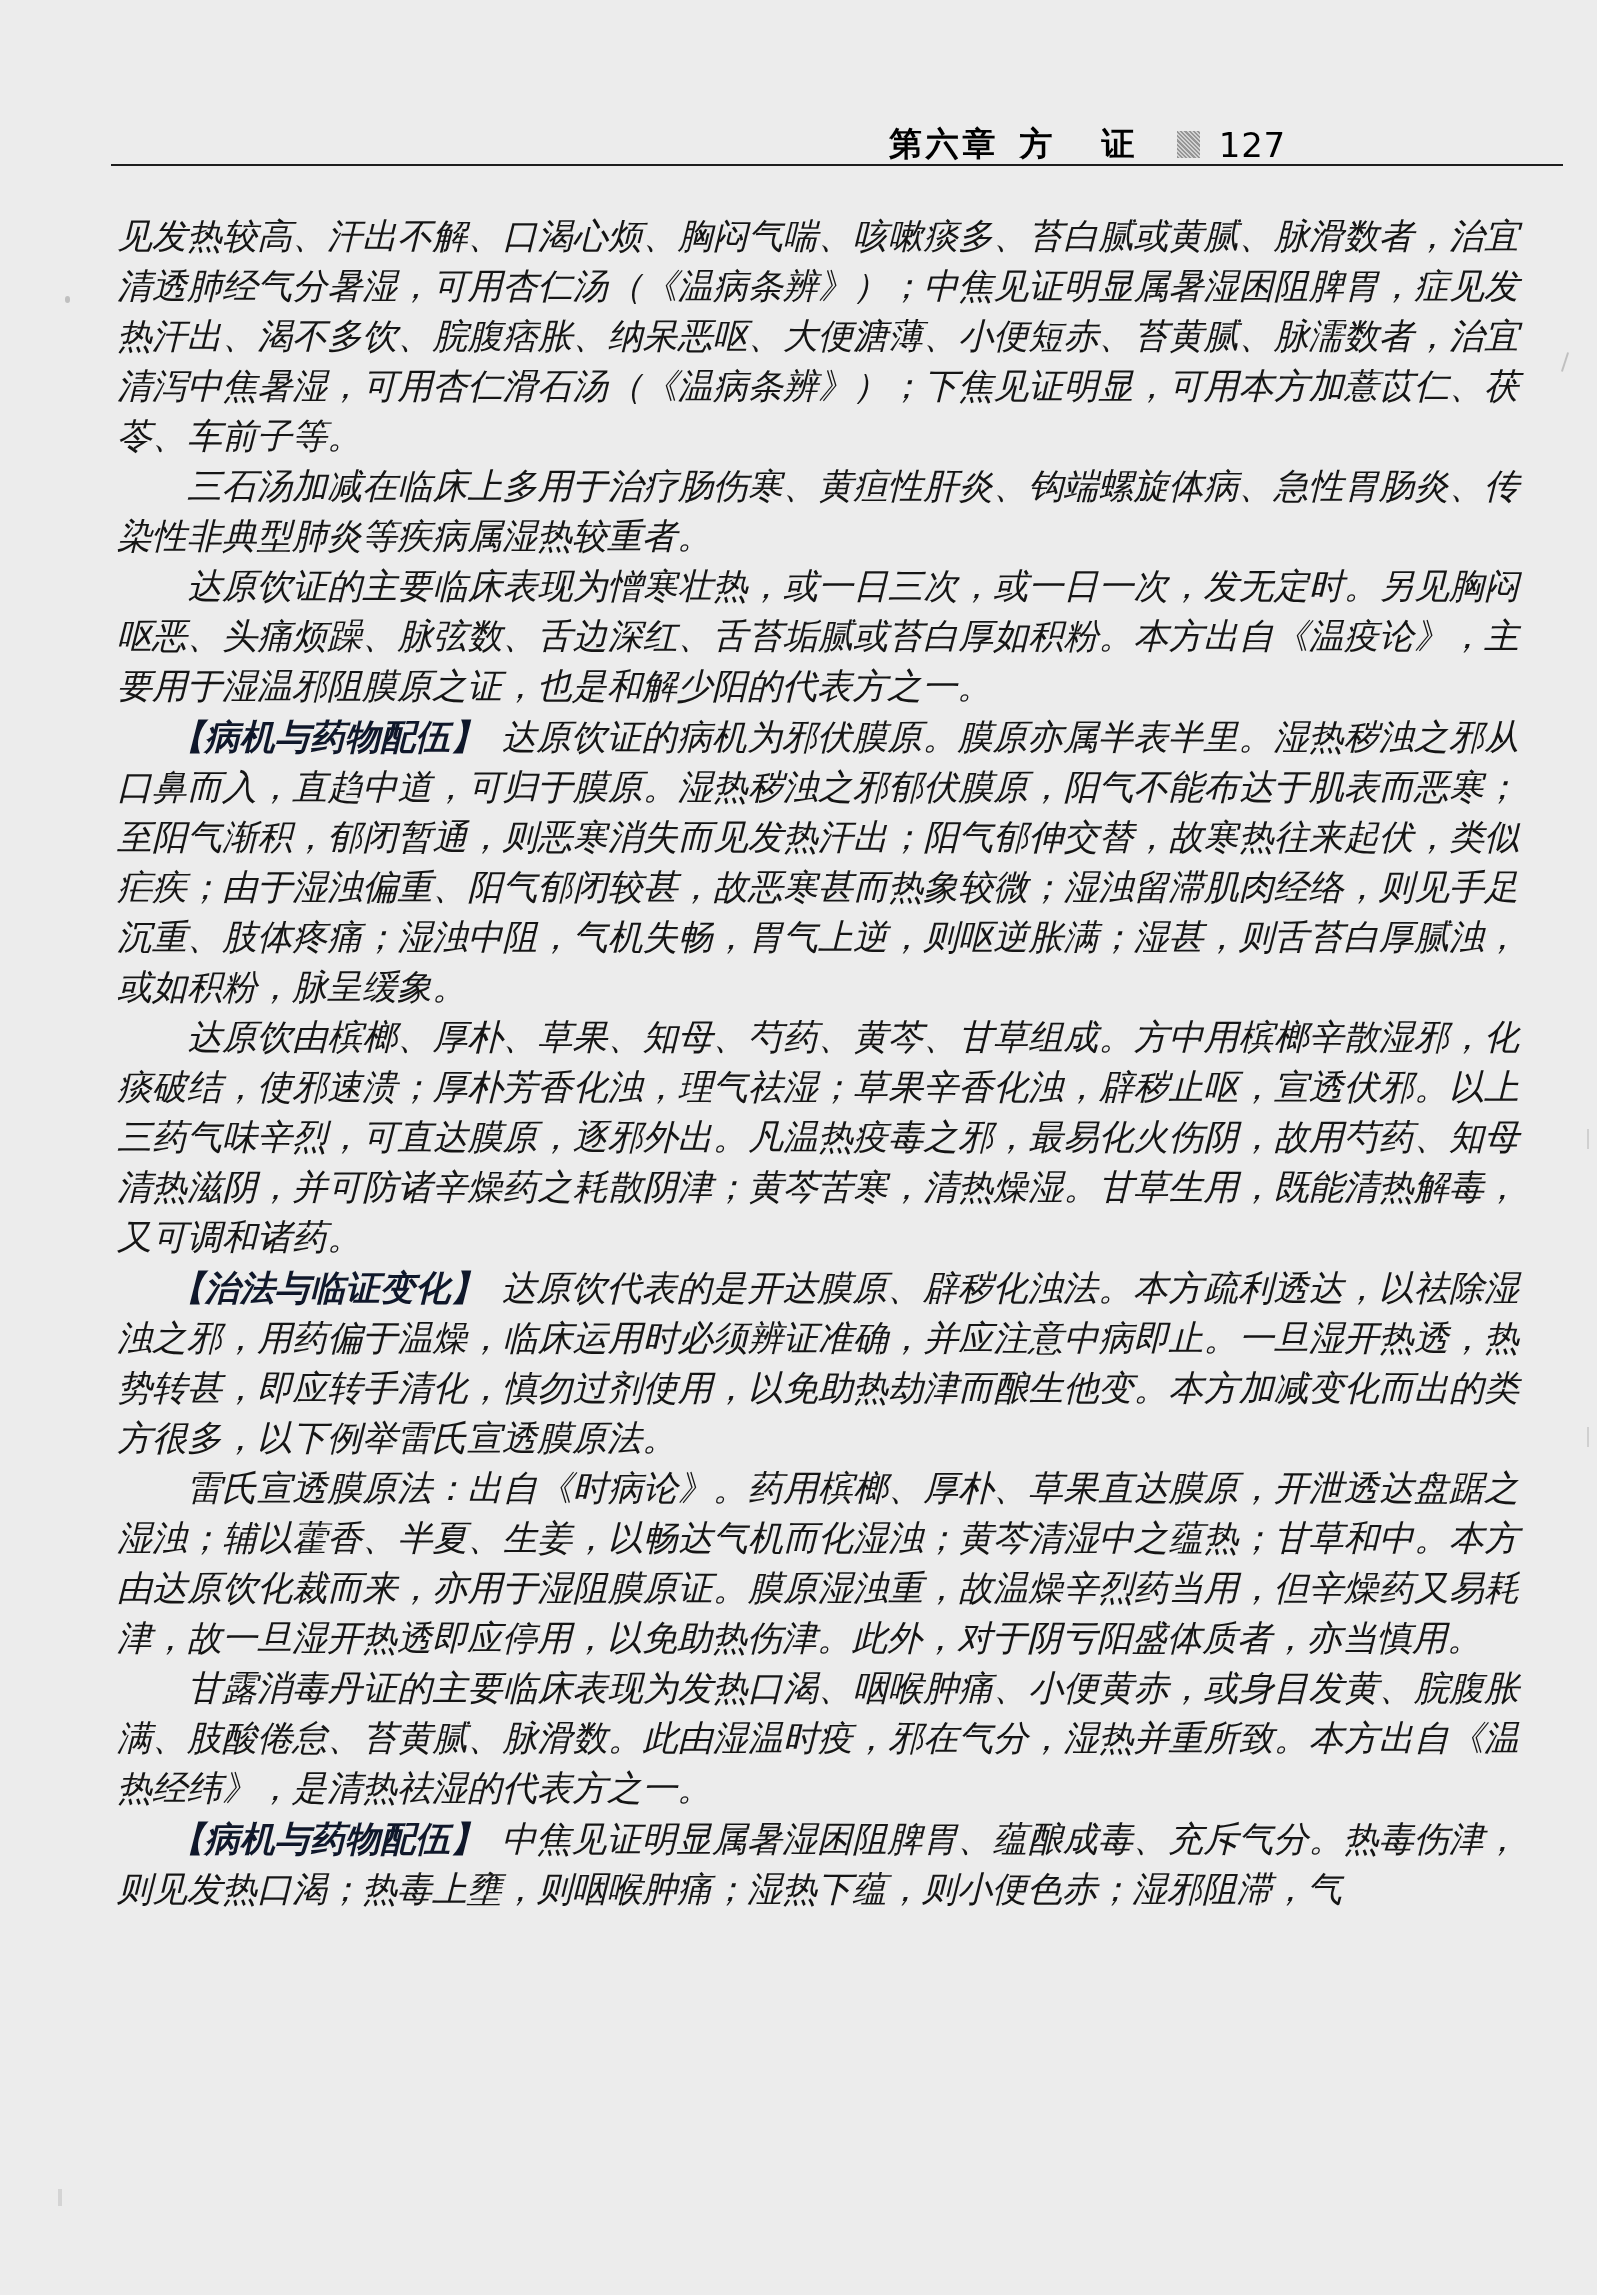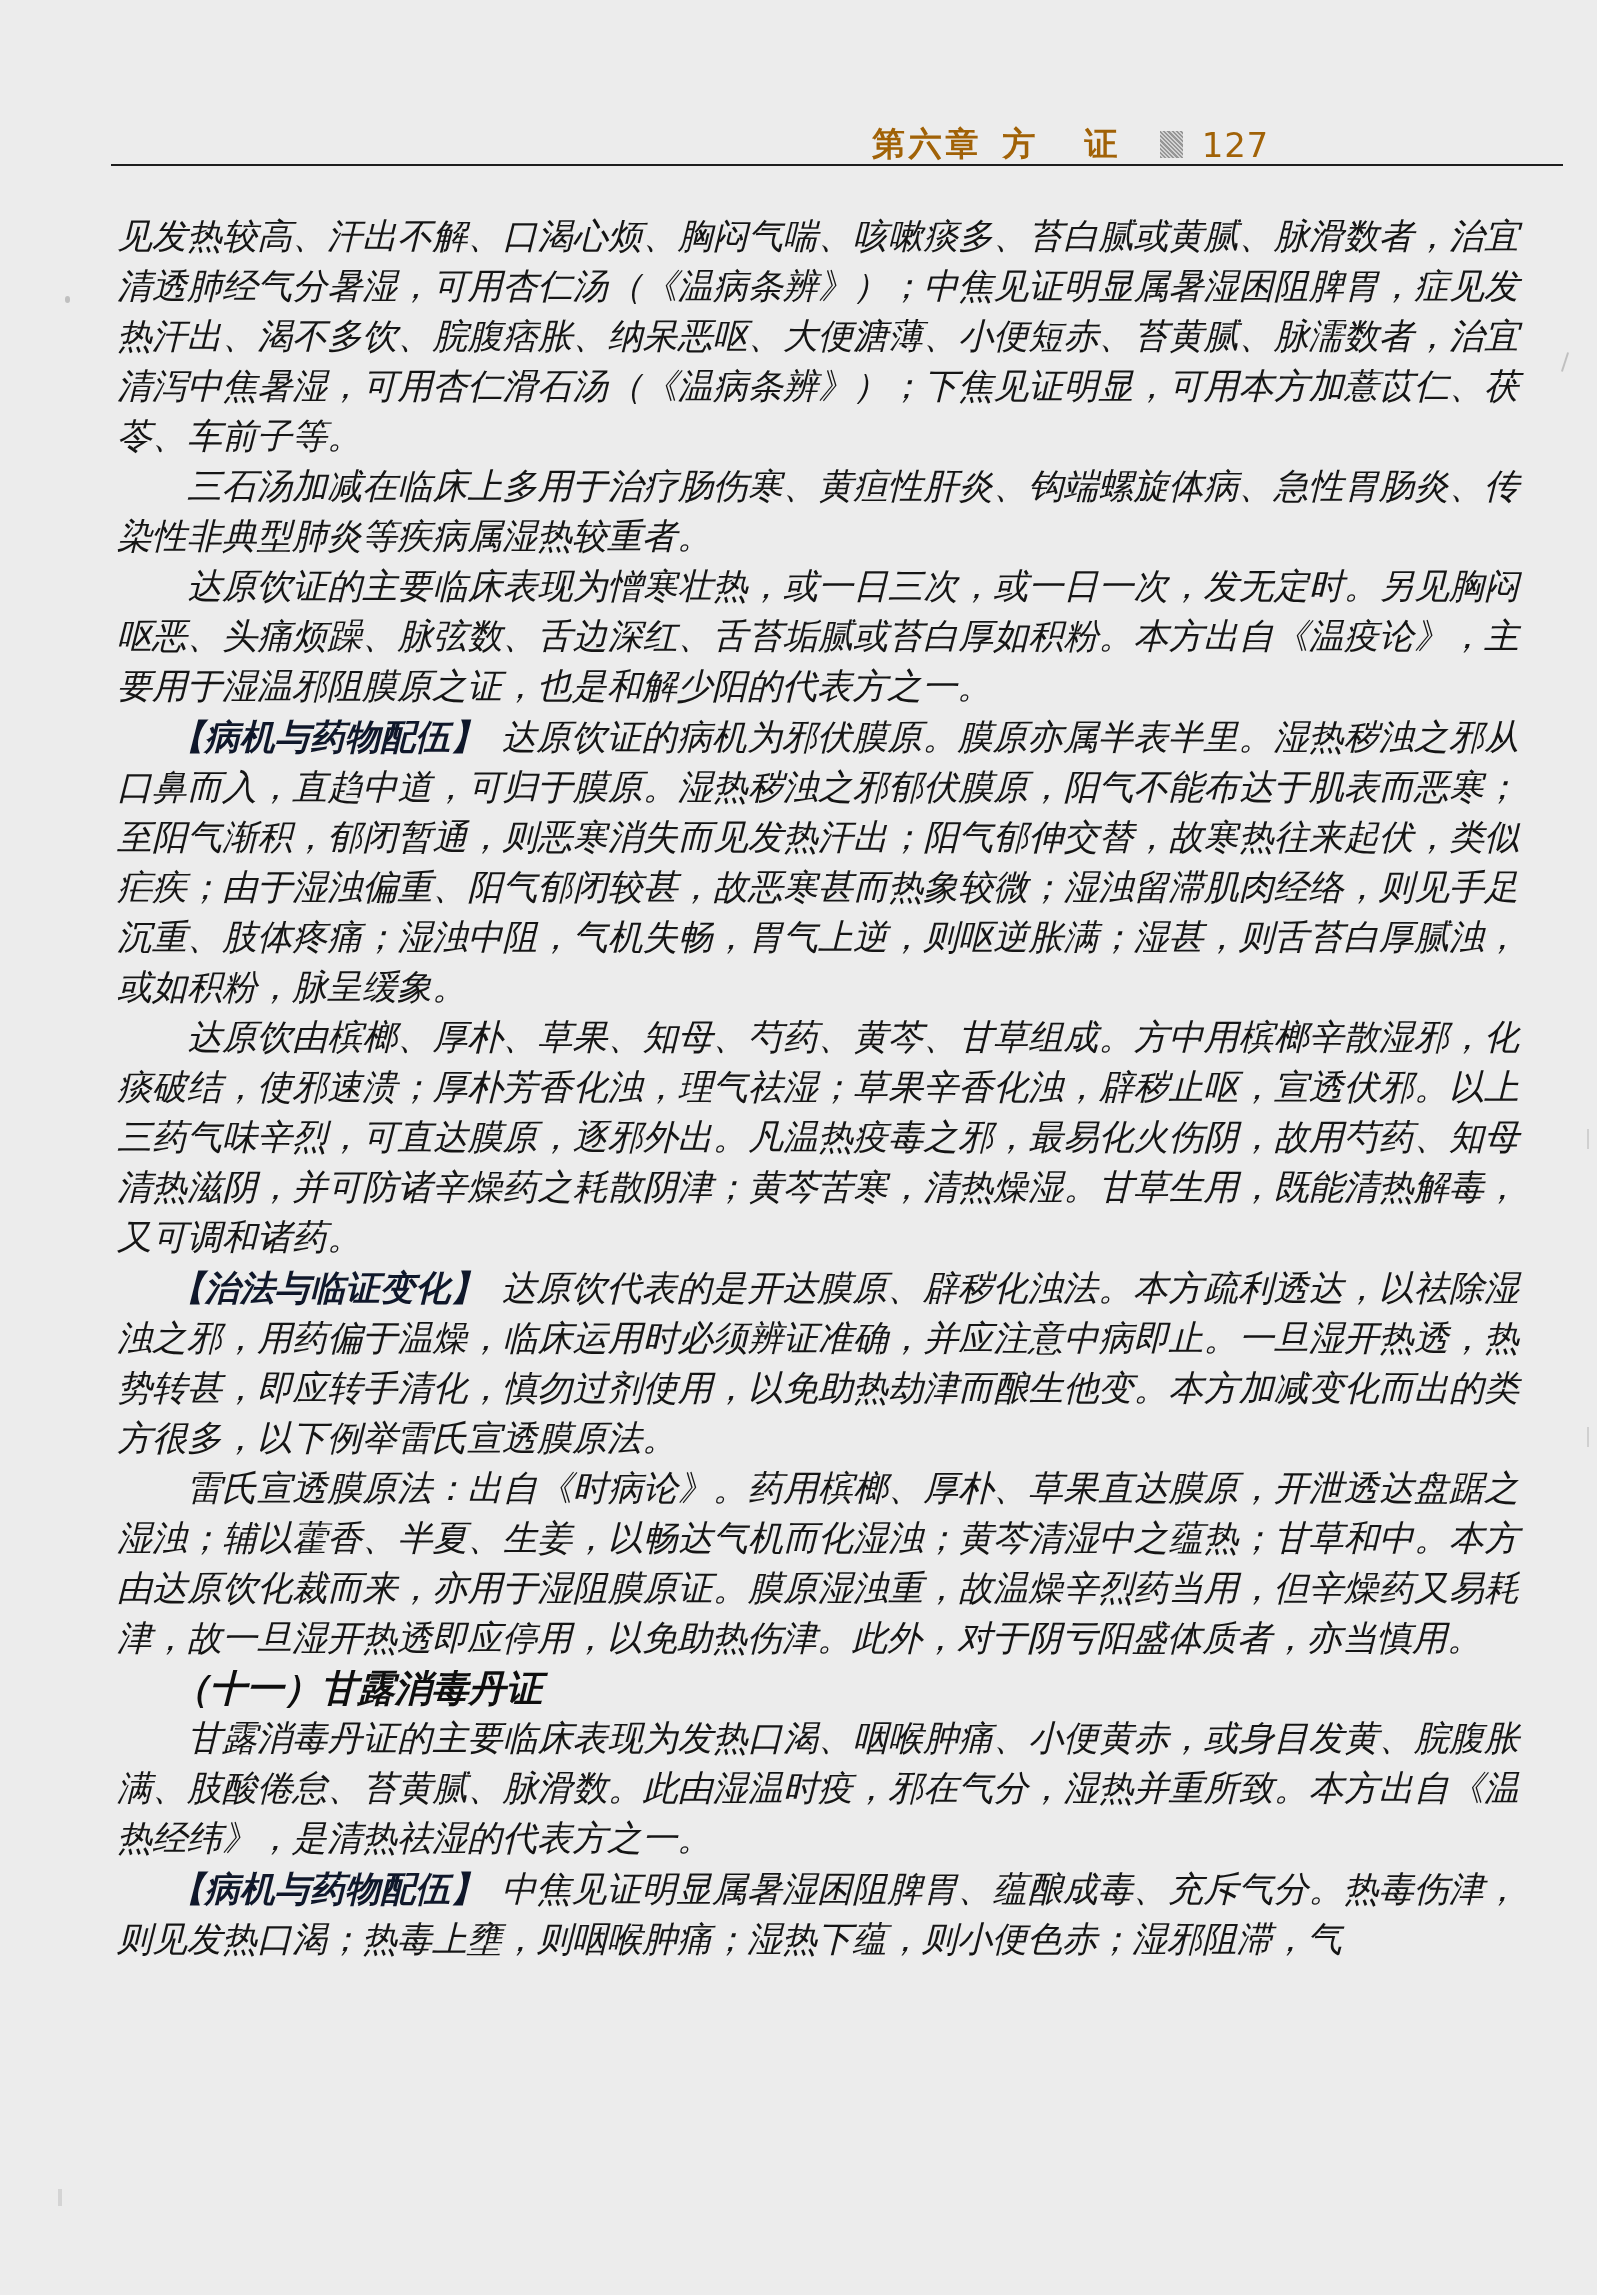"第六章" .pheader { color: #a16207 -> #000000; right: 328px -> 311px }
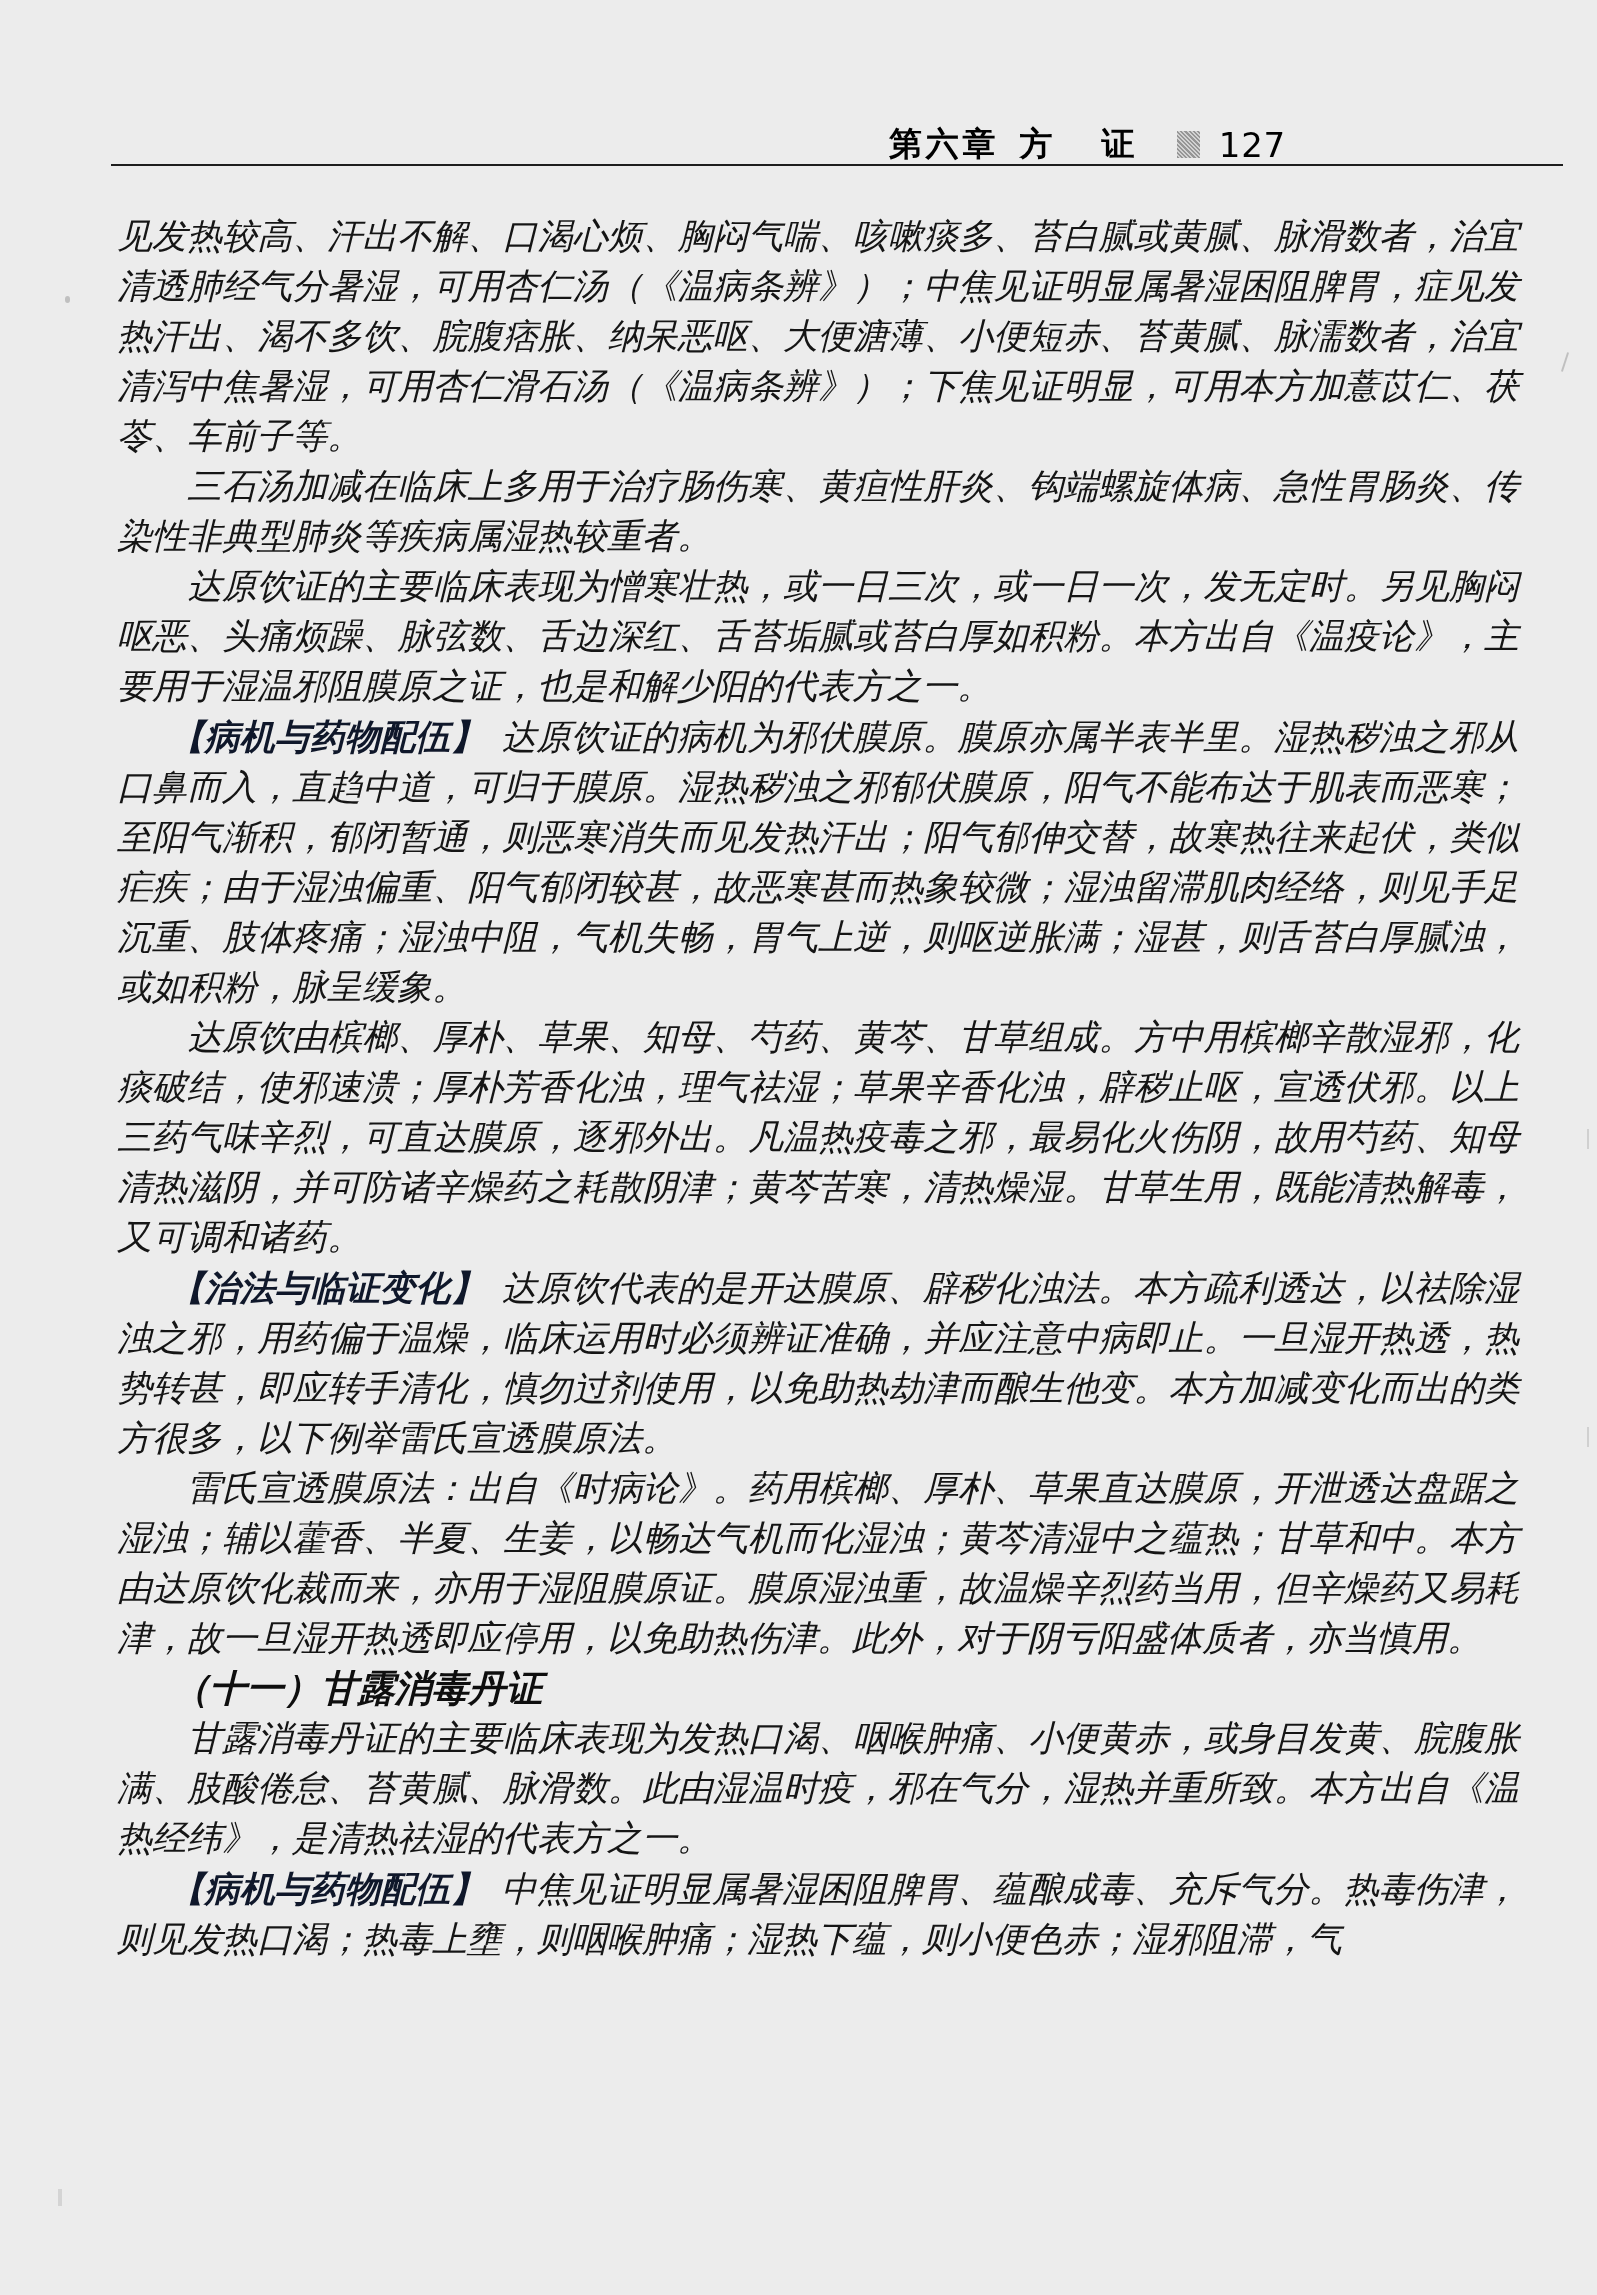"（十一）甘露消毒丹证" h3 { html: <h3>（十一）甘露消毒丹证</h3> -> none }
